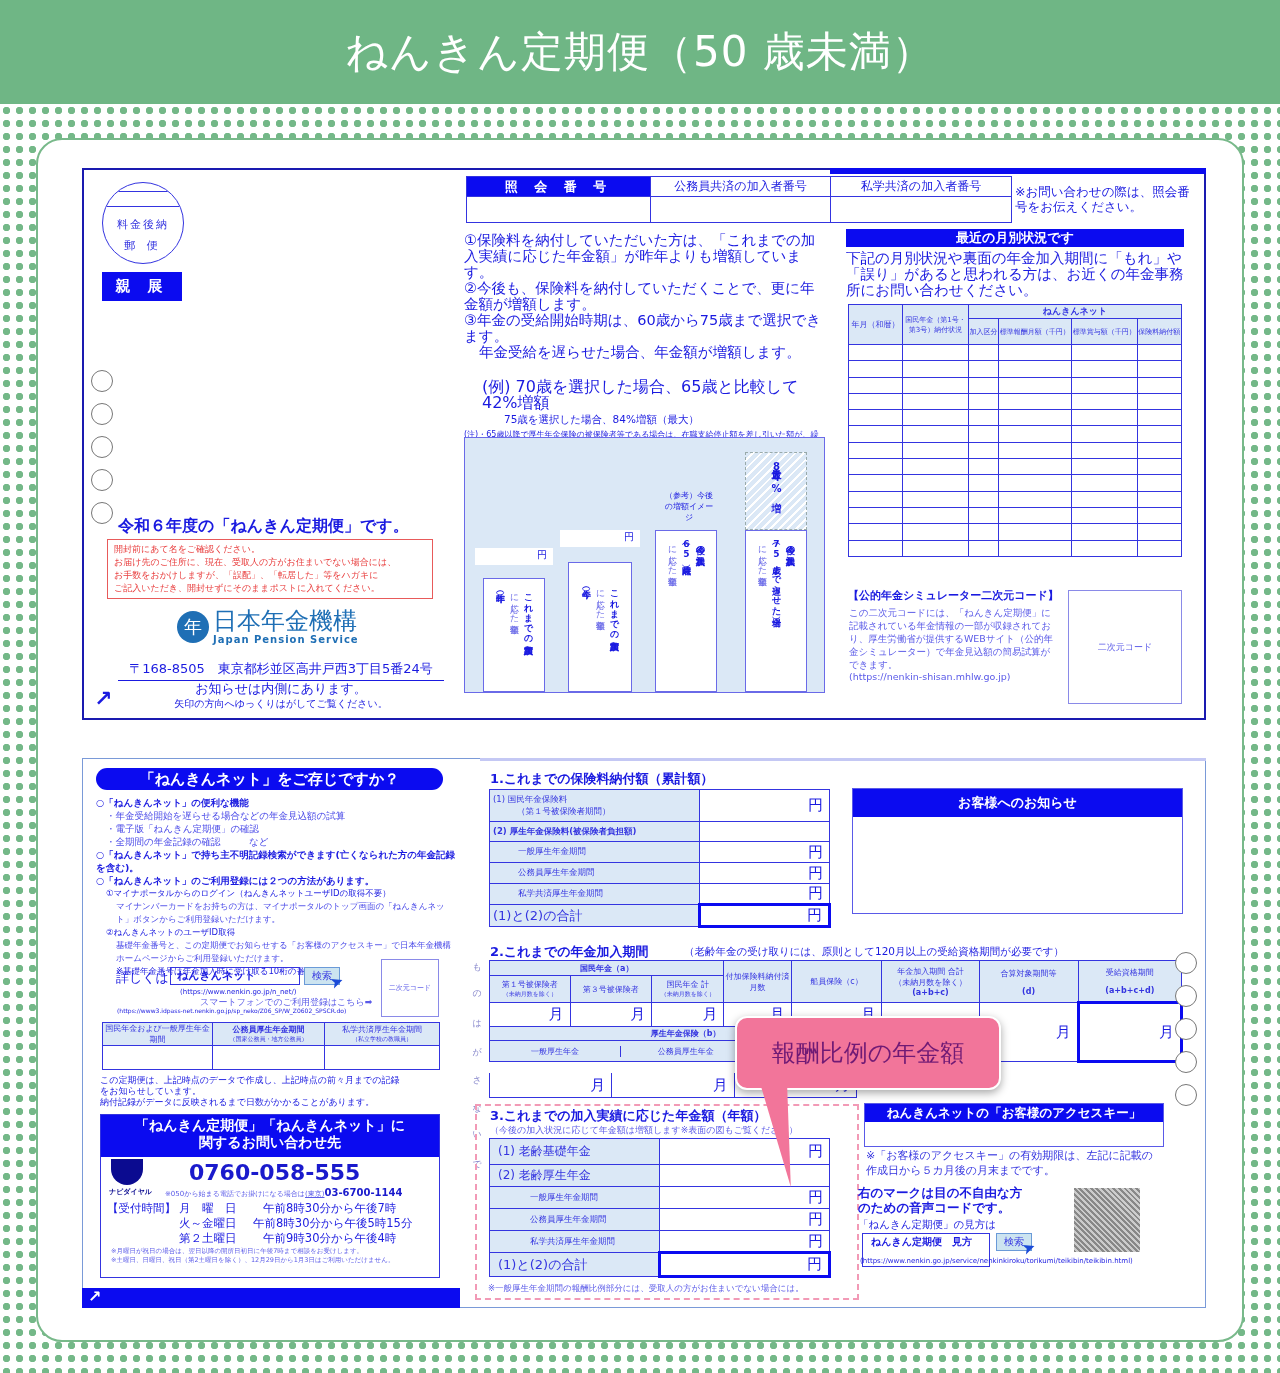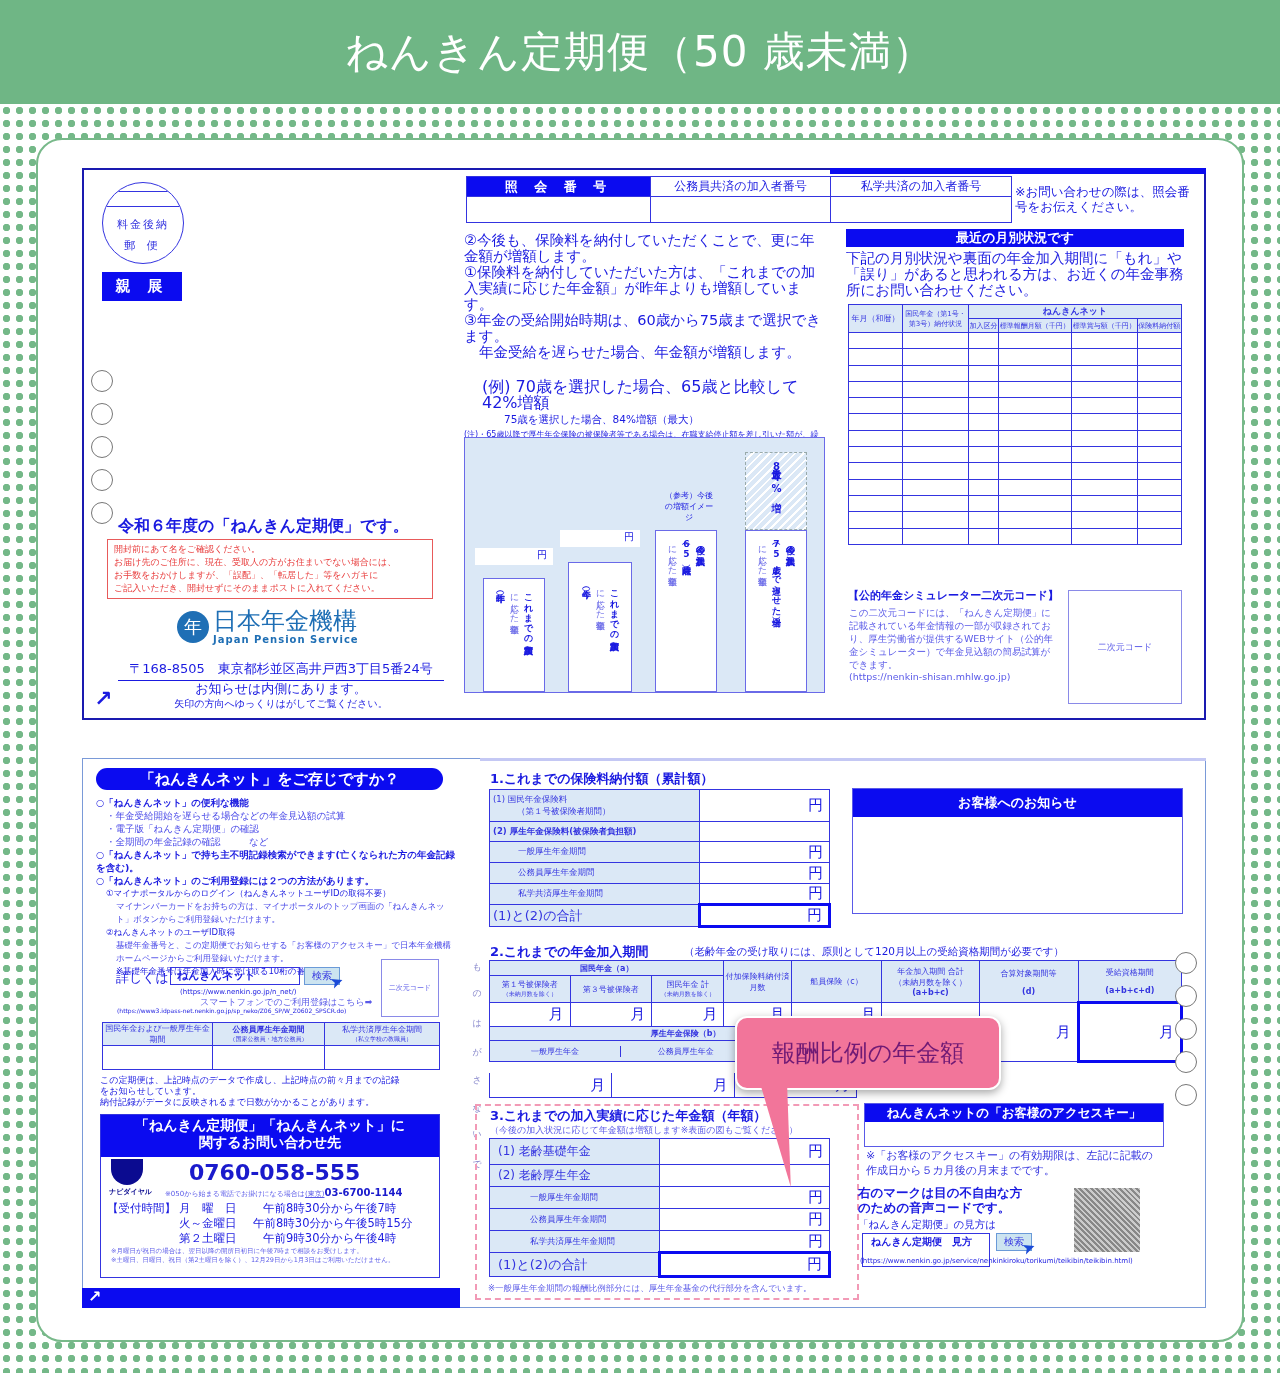"②今後も、保険料を納付していただくことで、更に年金額が増額します。" div { order: before "①保険料を納付していただいた方は、「これまでの加入実績に応じた年金額」が昨年より" -> after "①保険料を納付していただいた方は、「これまでの加入実績に応じた年金額」が昨年より" }
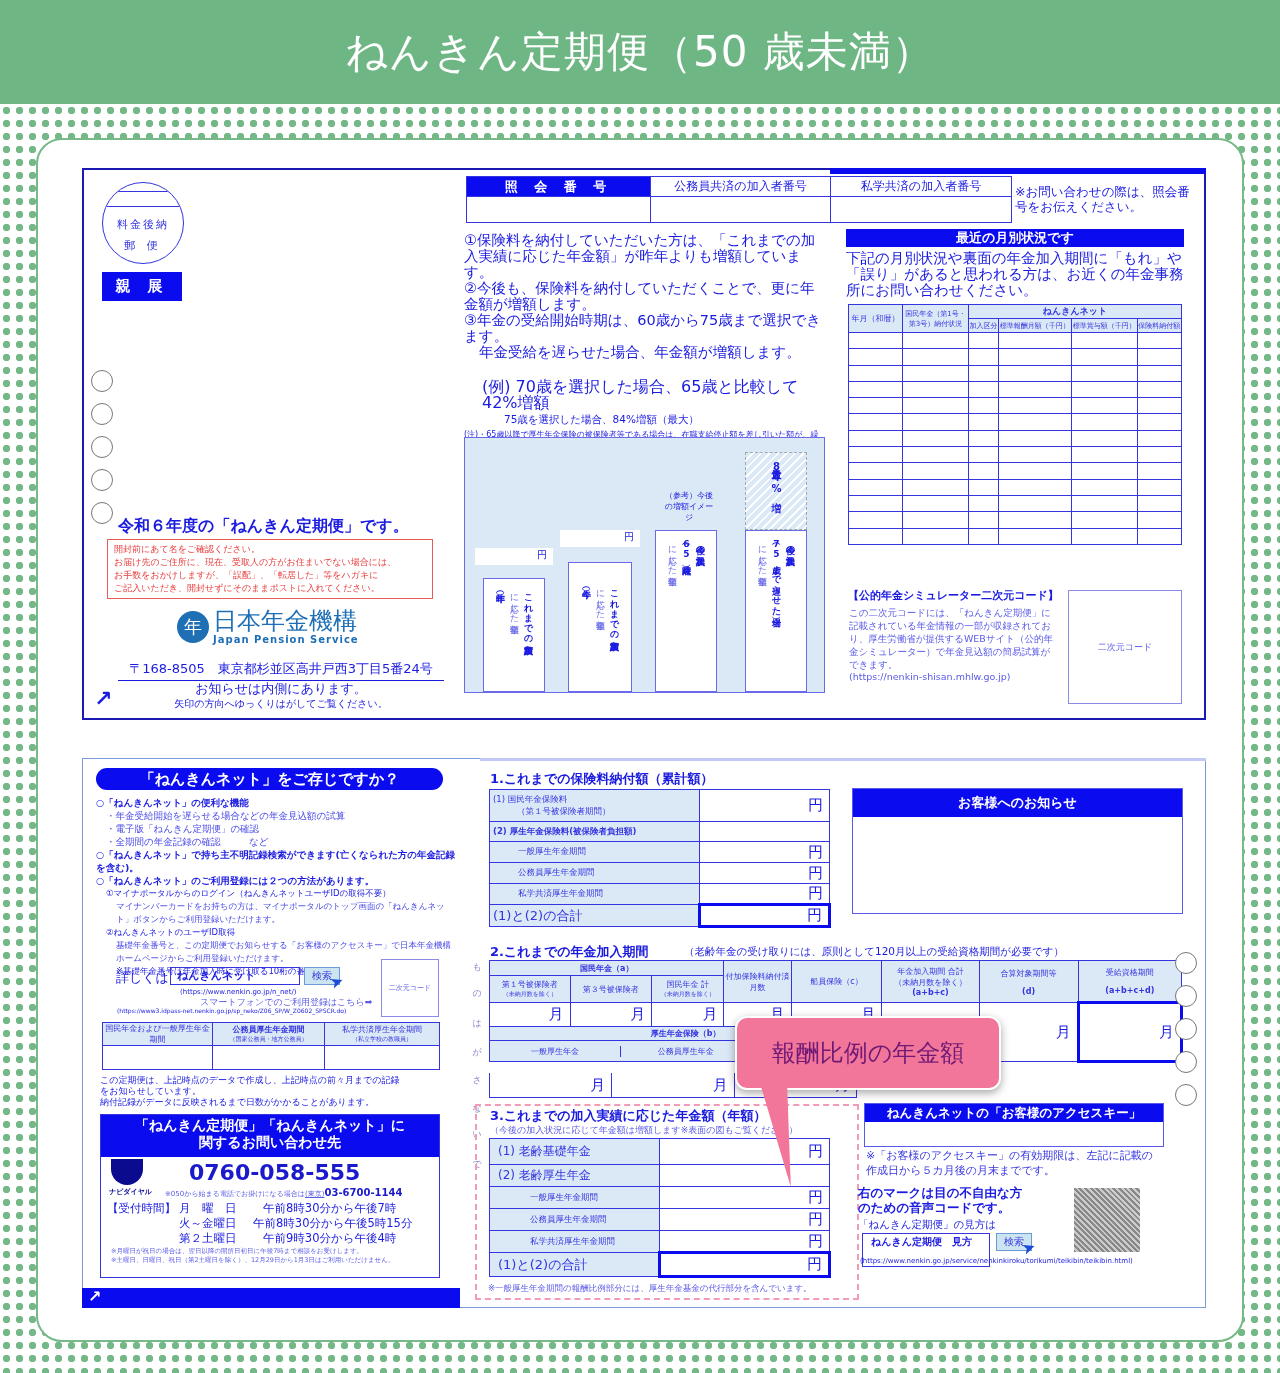"加入区分" tr.lightbg { height: 14px -> 26px }
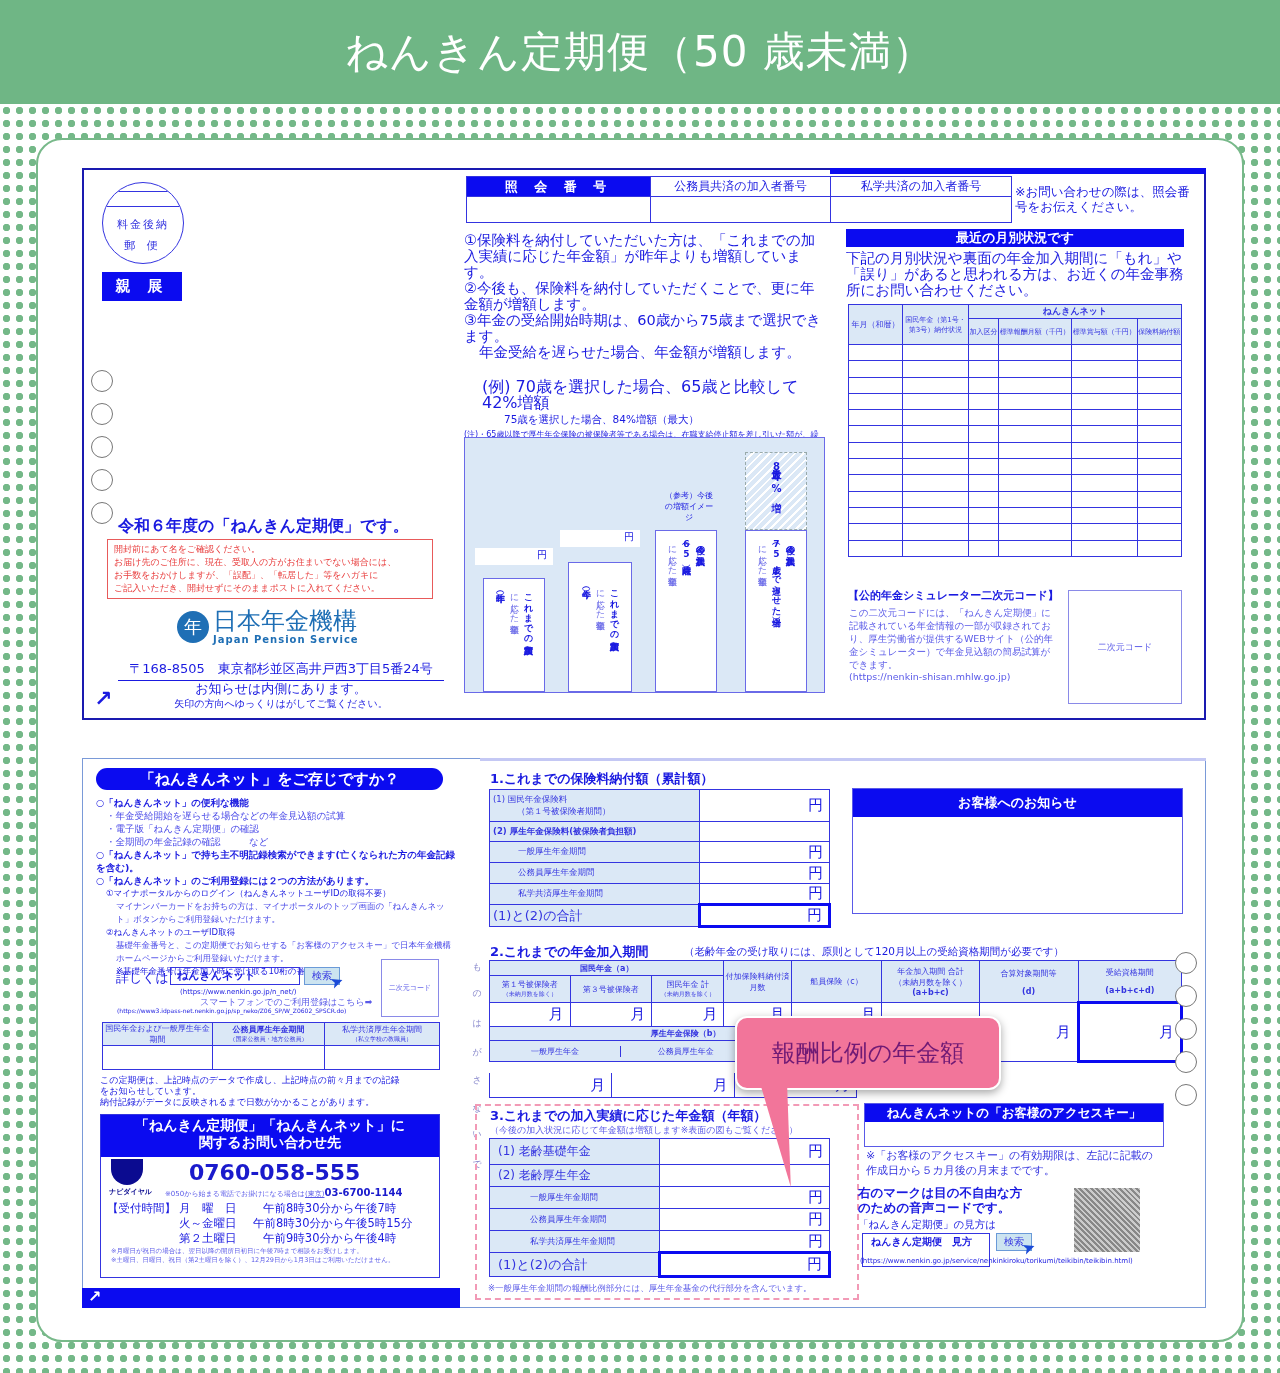"※一般厚生年金期間の報酬比例部分には、厚生年金基金の代行部分を含んでいます。" div.abs { text: 厚生年金基金の代行部分を含んでいます -> 受取人の方がお住まいでない場合には }
